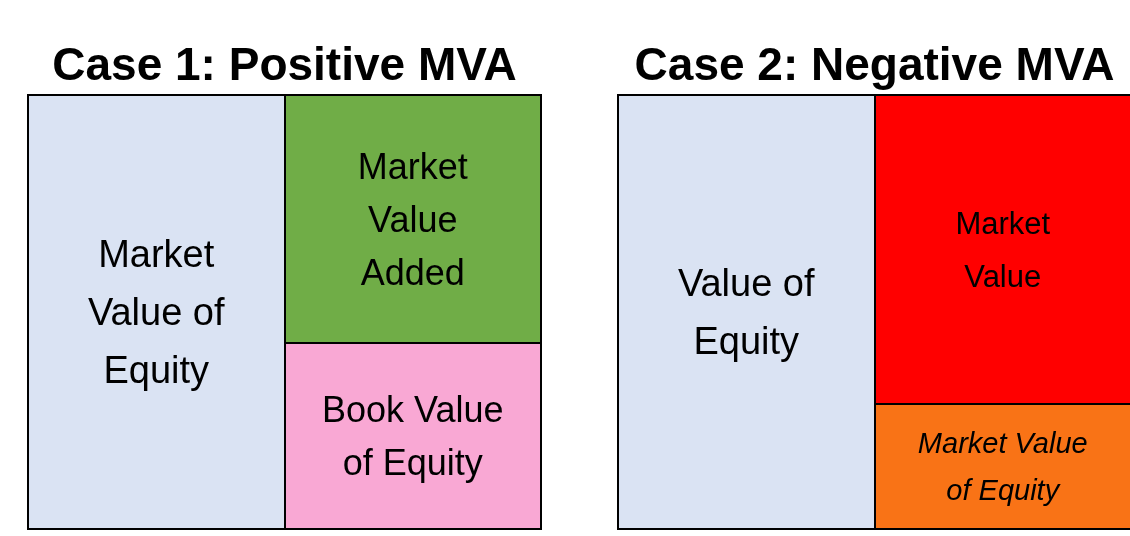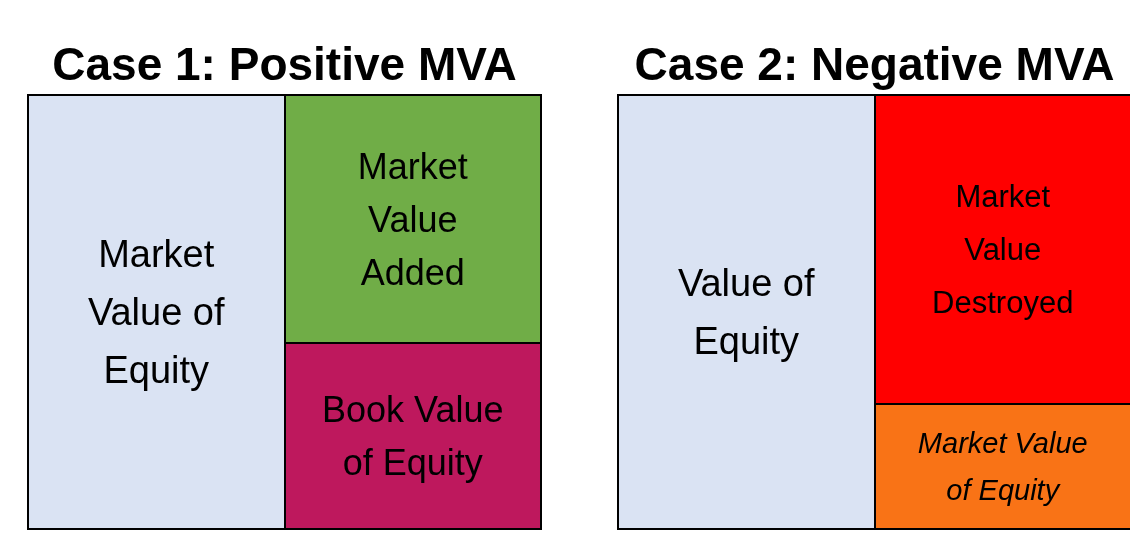"Destroyed" span.line { html: <span>Destroyed</span> -> none }
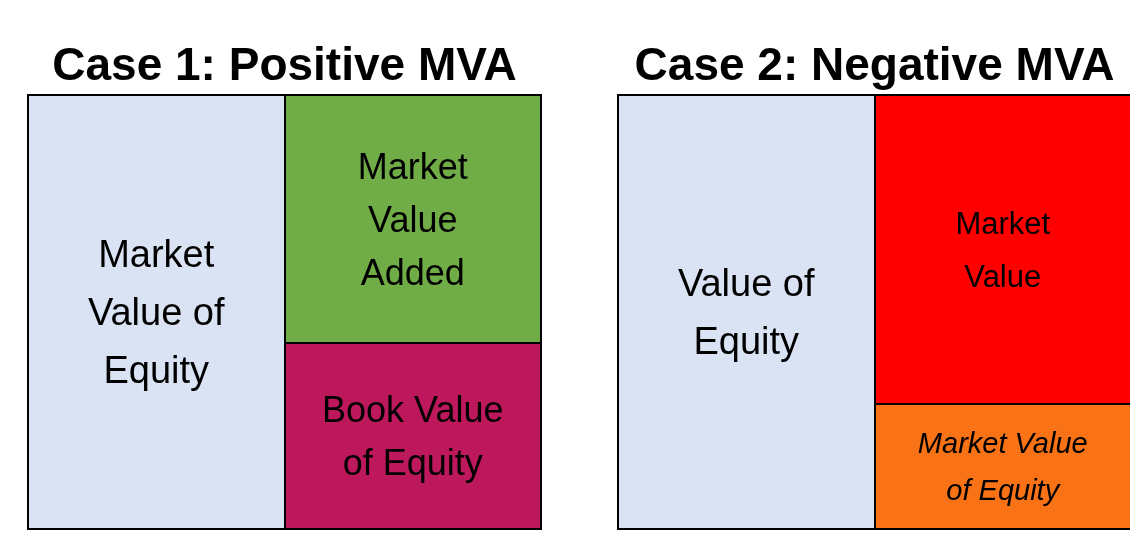"Book Value" div.cell { background-color: #be185d -> #f9a8d4 }
